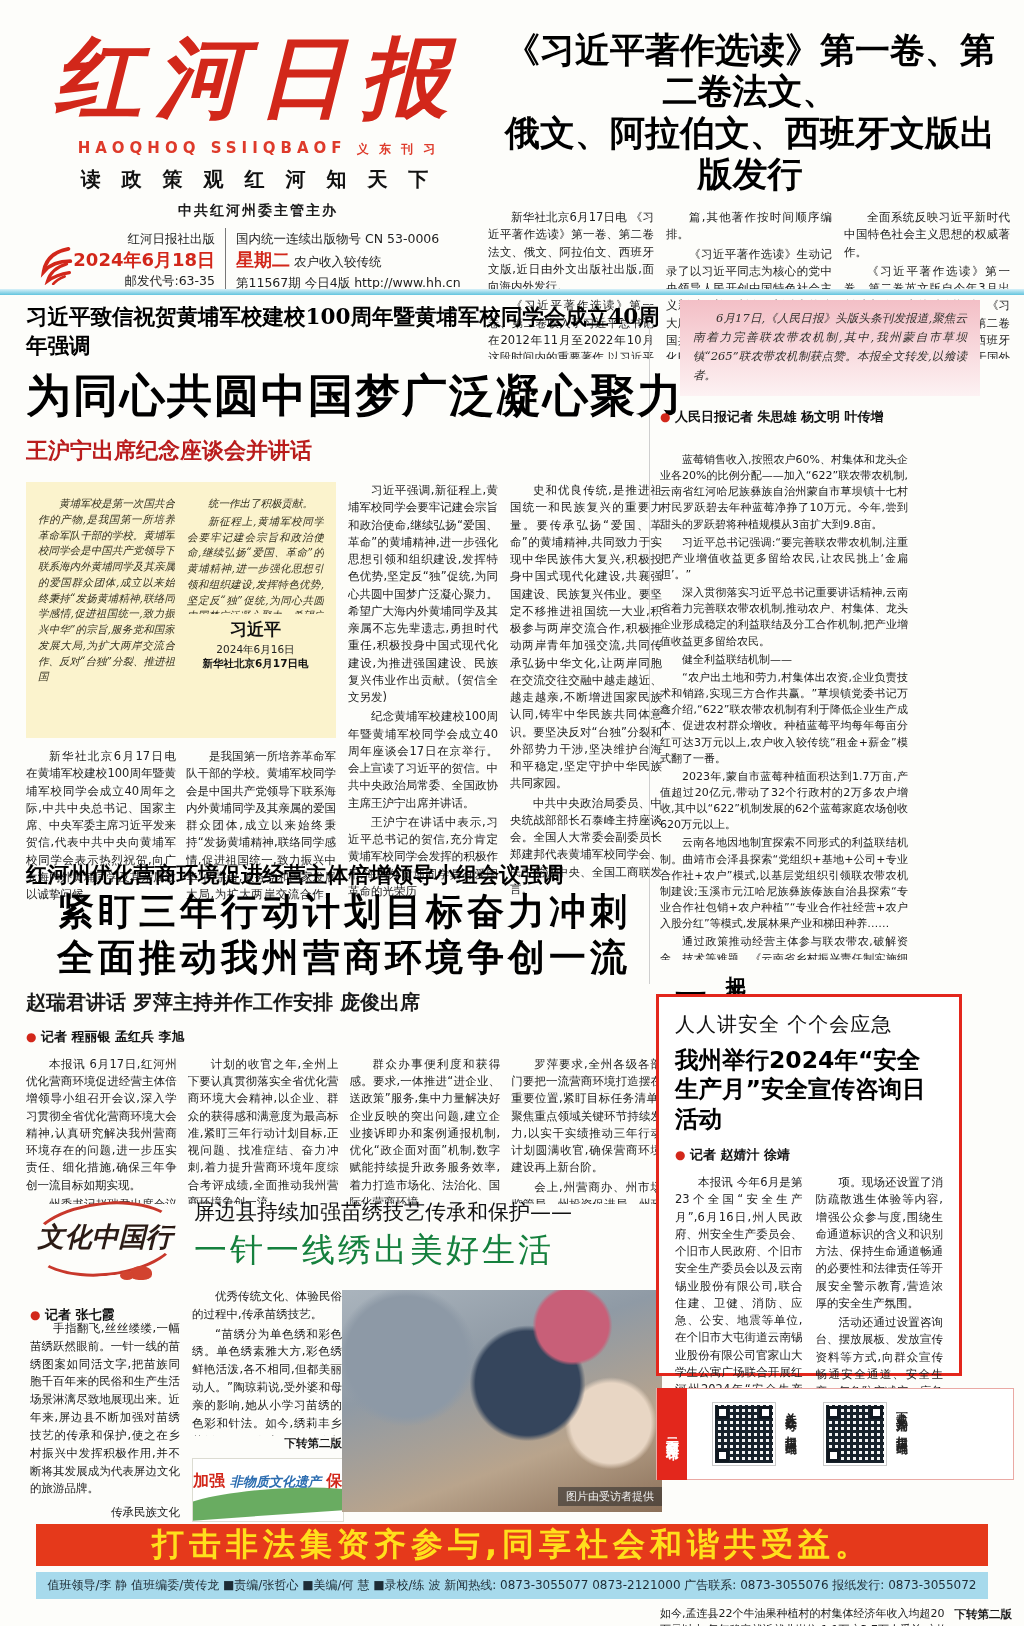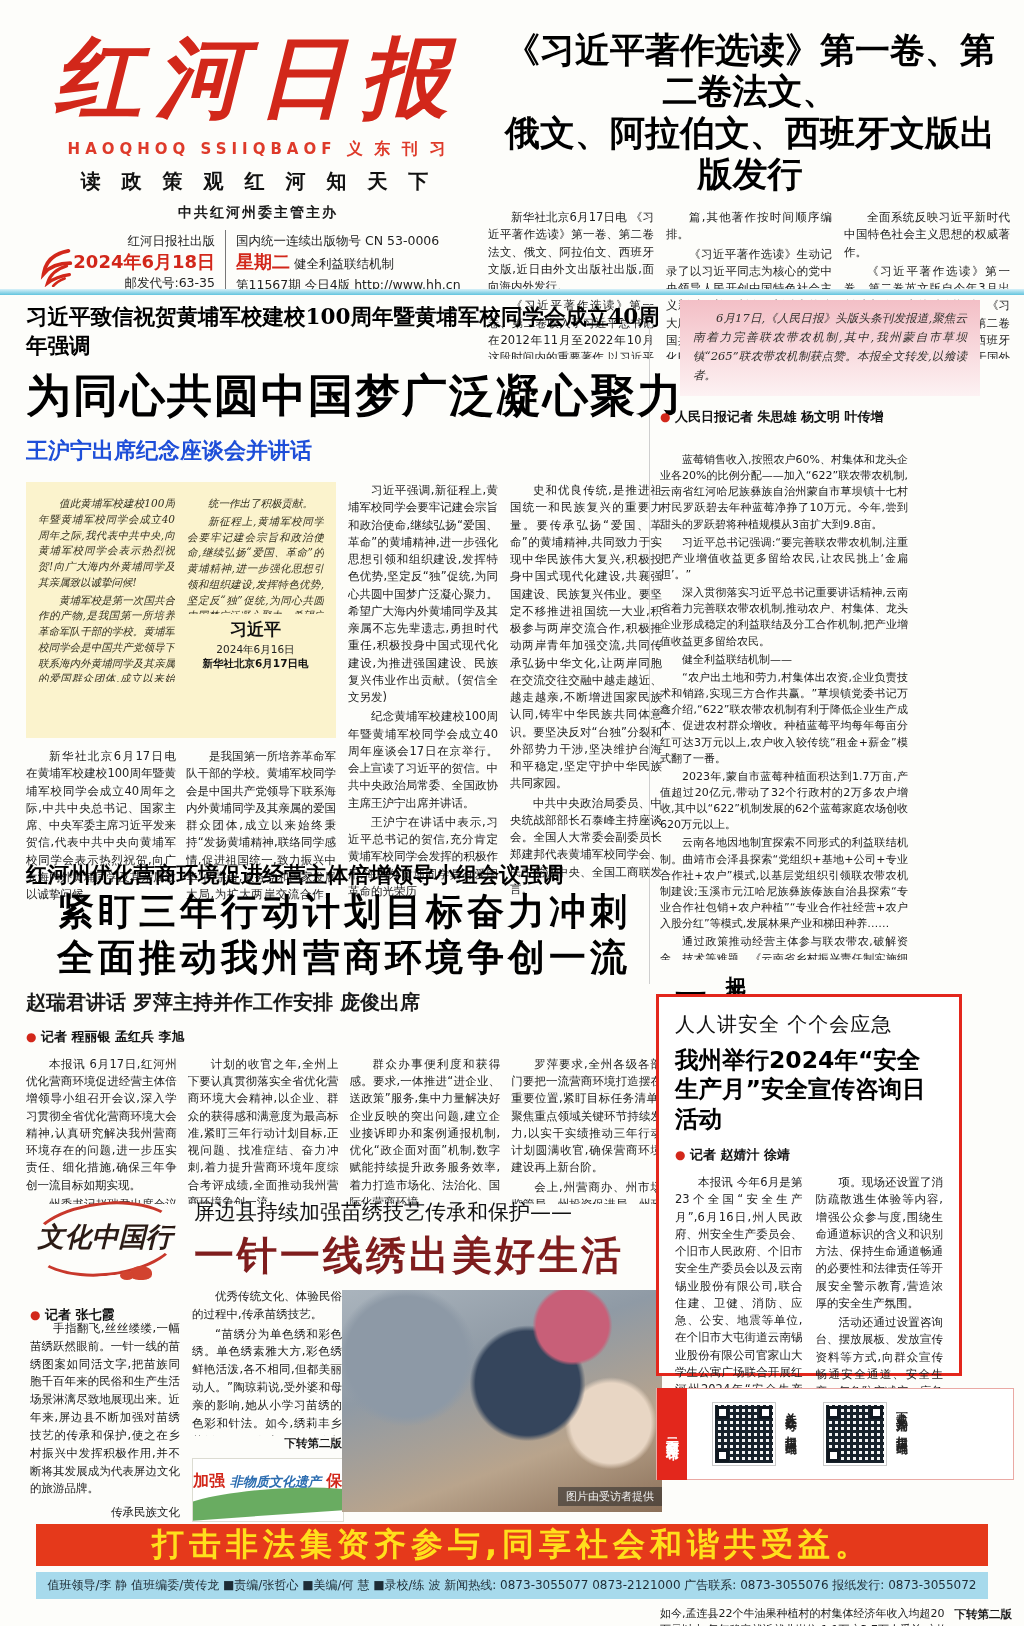"义 东 刊 习" .hani small { font-size: 16px -> 12px }
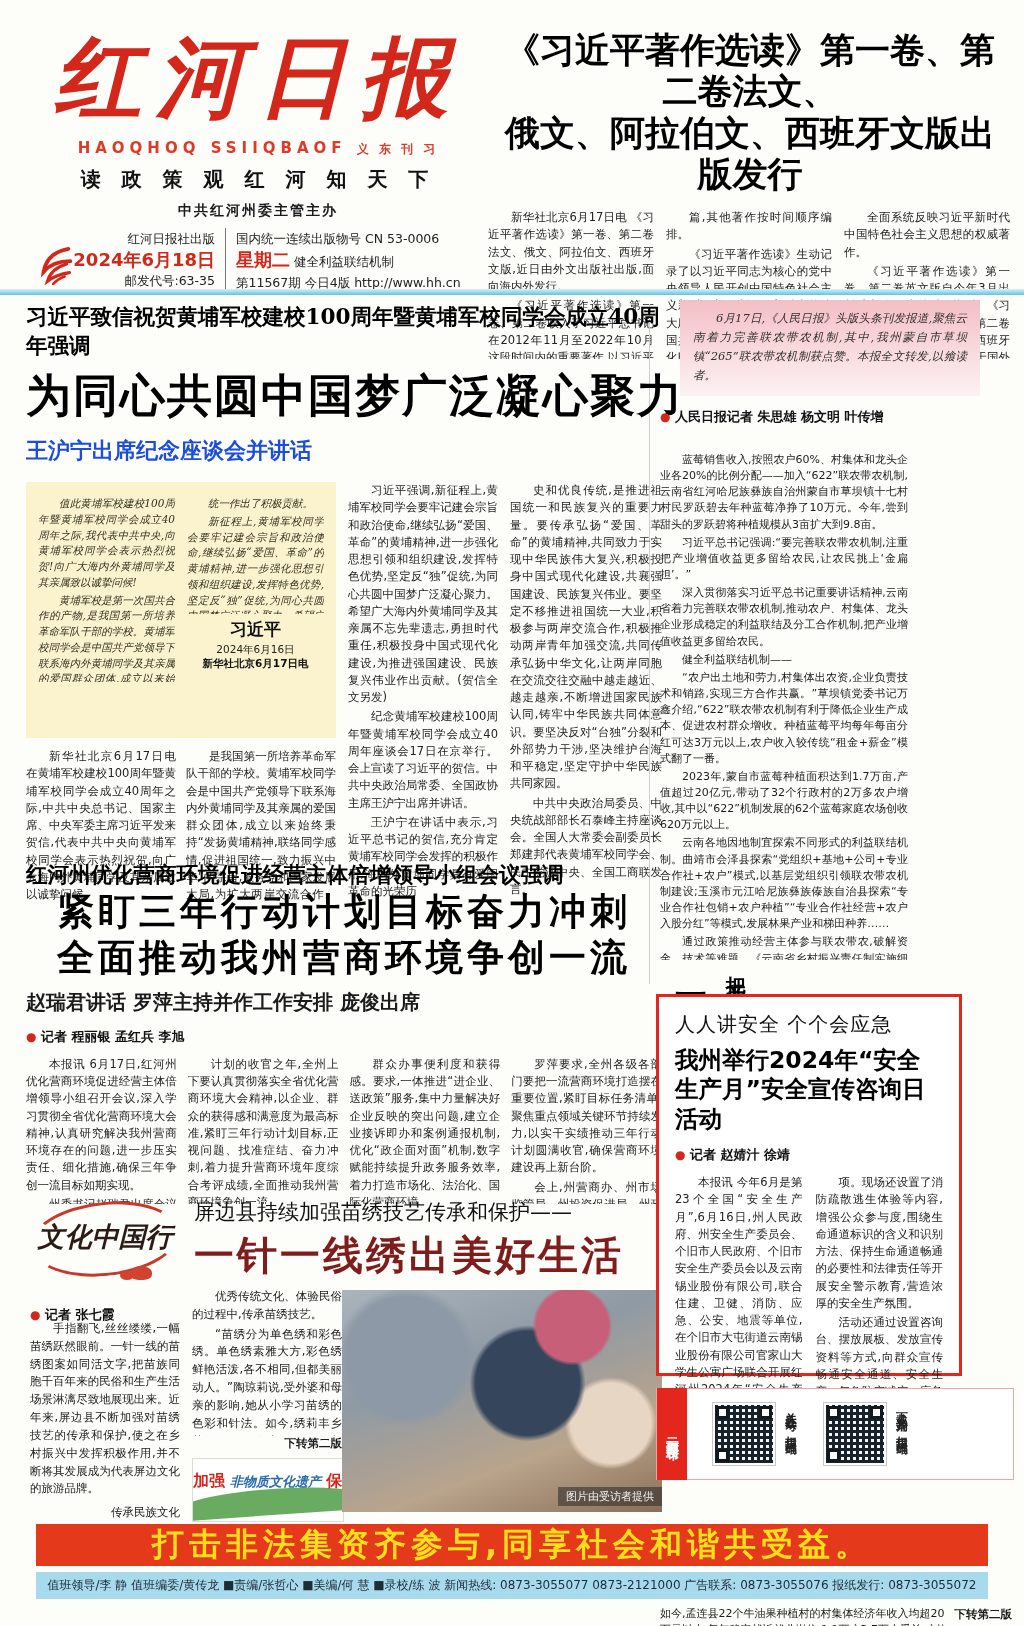"健全利益联结机制" span { text: 健全利益联结机制 -> 农户收入较传统 }
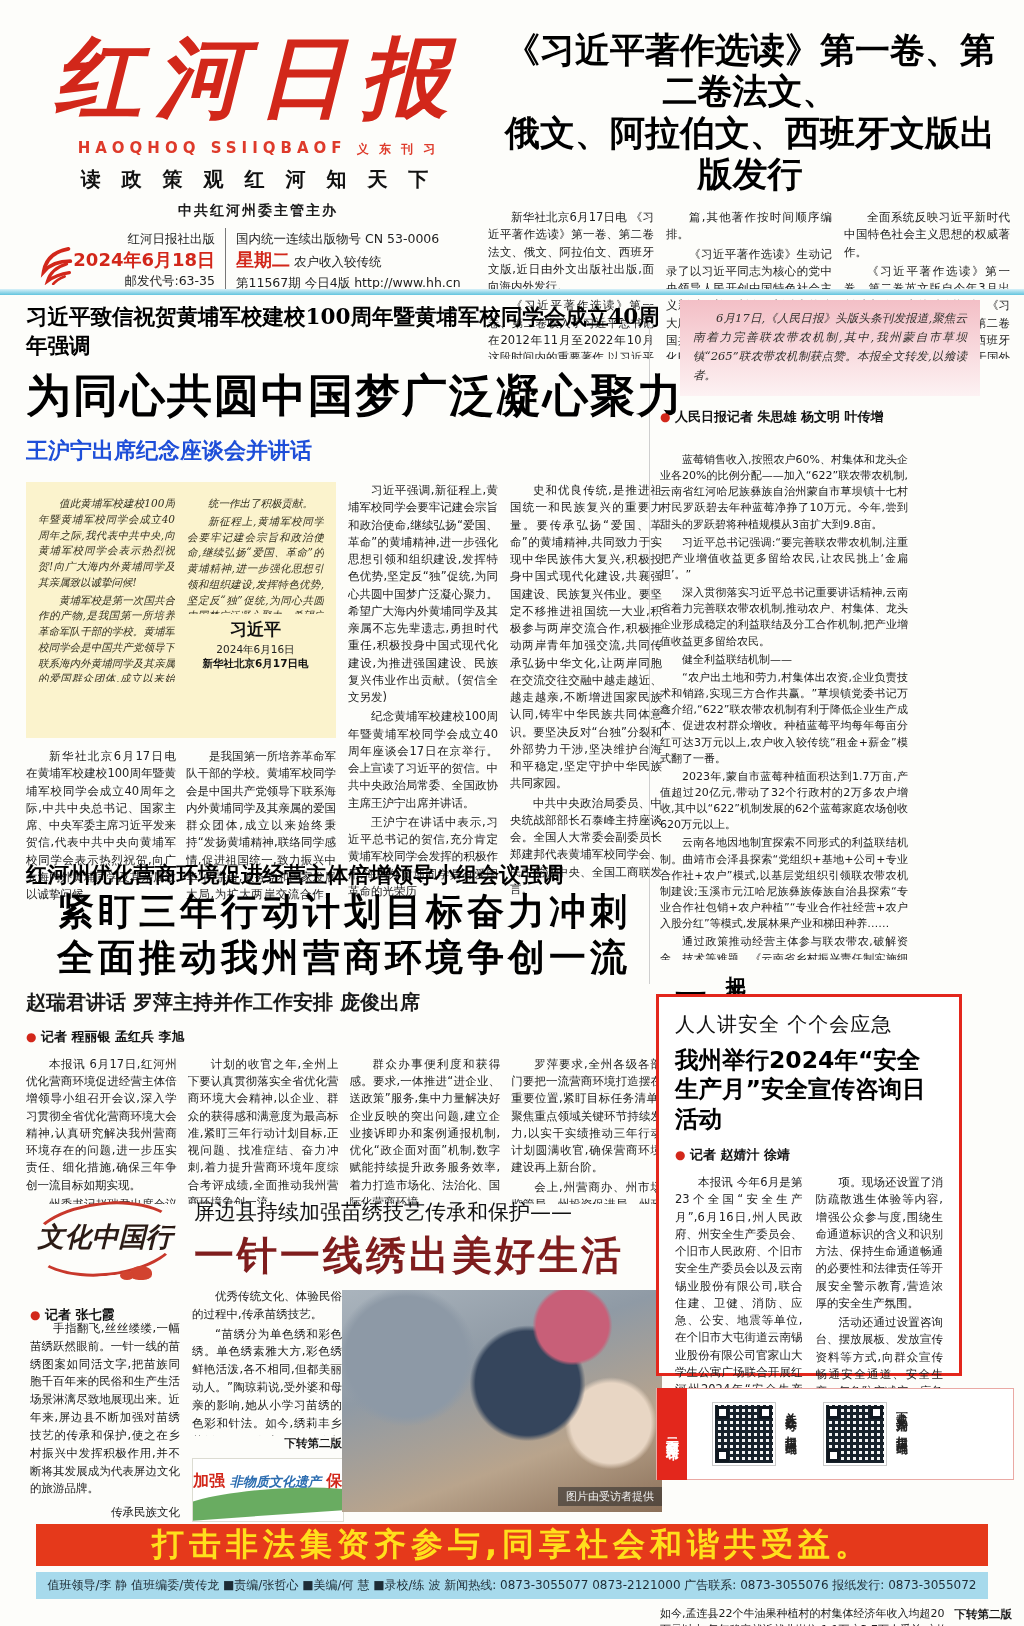"王沪宁出席纪念座谈会并讲话" .lead-sub { color: #1d4ed8 -> #b91c1c }
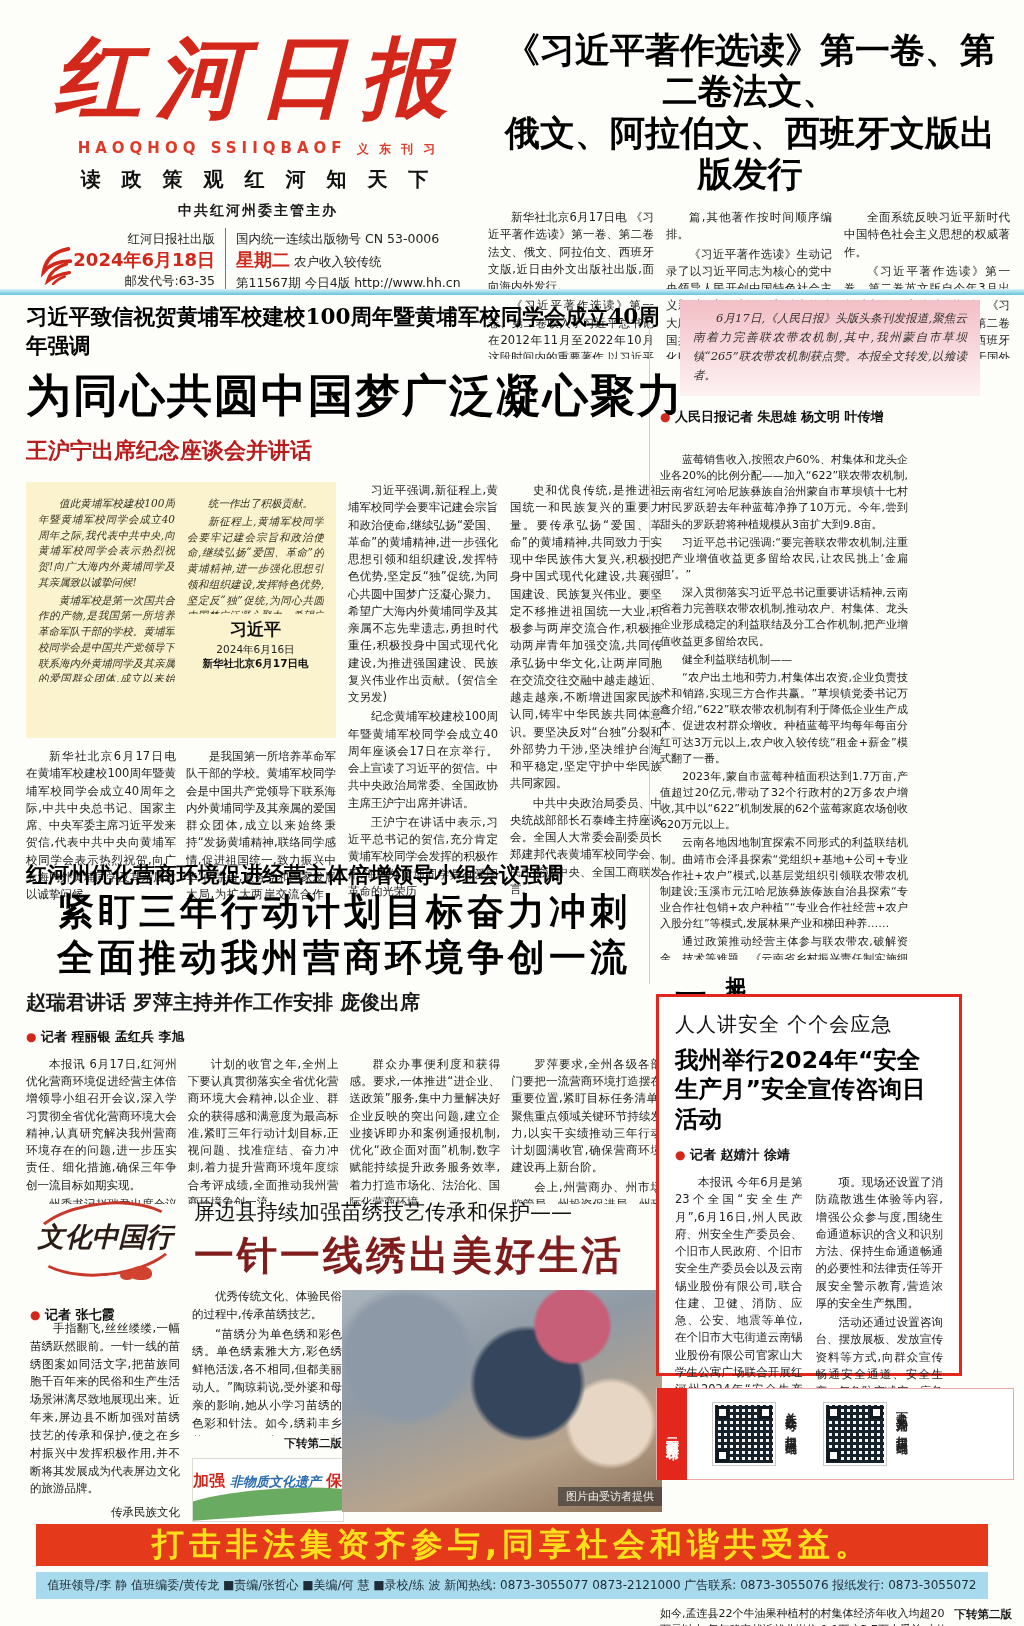"值此黄埔军校建校100周年暨黄埔军校同学会成立40周年之际,我代表中共中央,向黄" p { html: <p>值此黄埔军校建校100周年暨黄埔军校同学会成立40周年之际,我代表中共中央,向黄埔军校同学会表示热烈祝贺!向广大海内外黄埔同学及其亲属致以诚挚问候!</p> -> none }
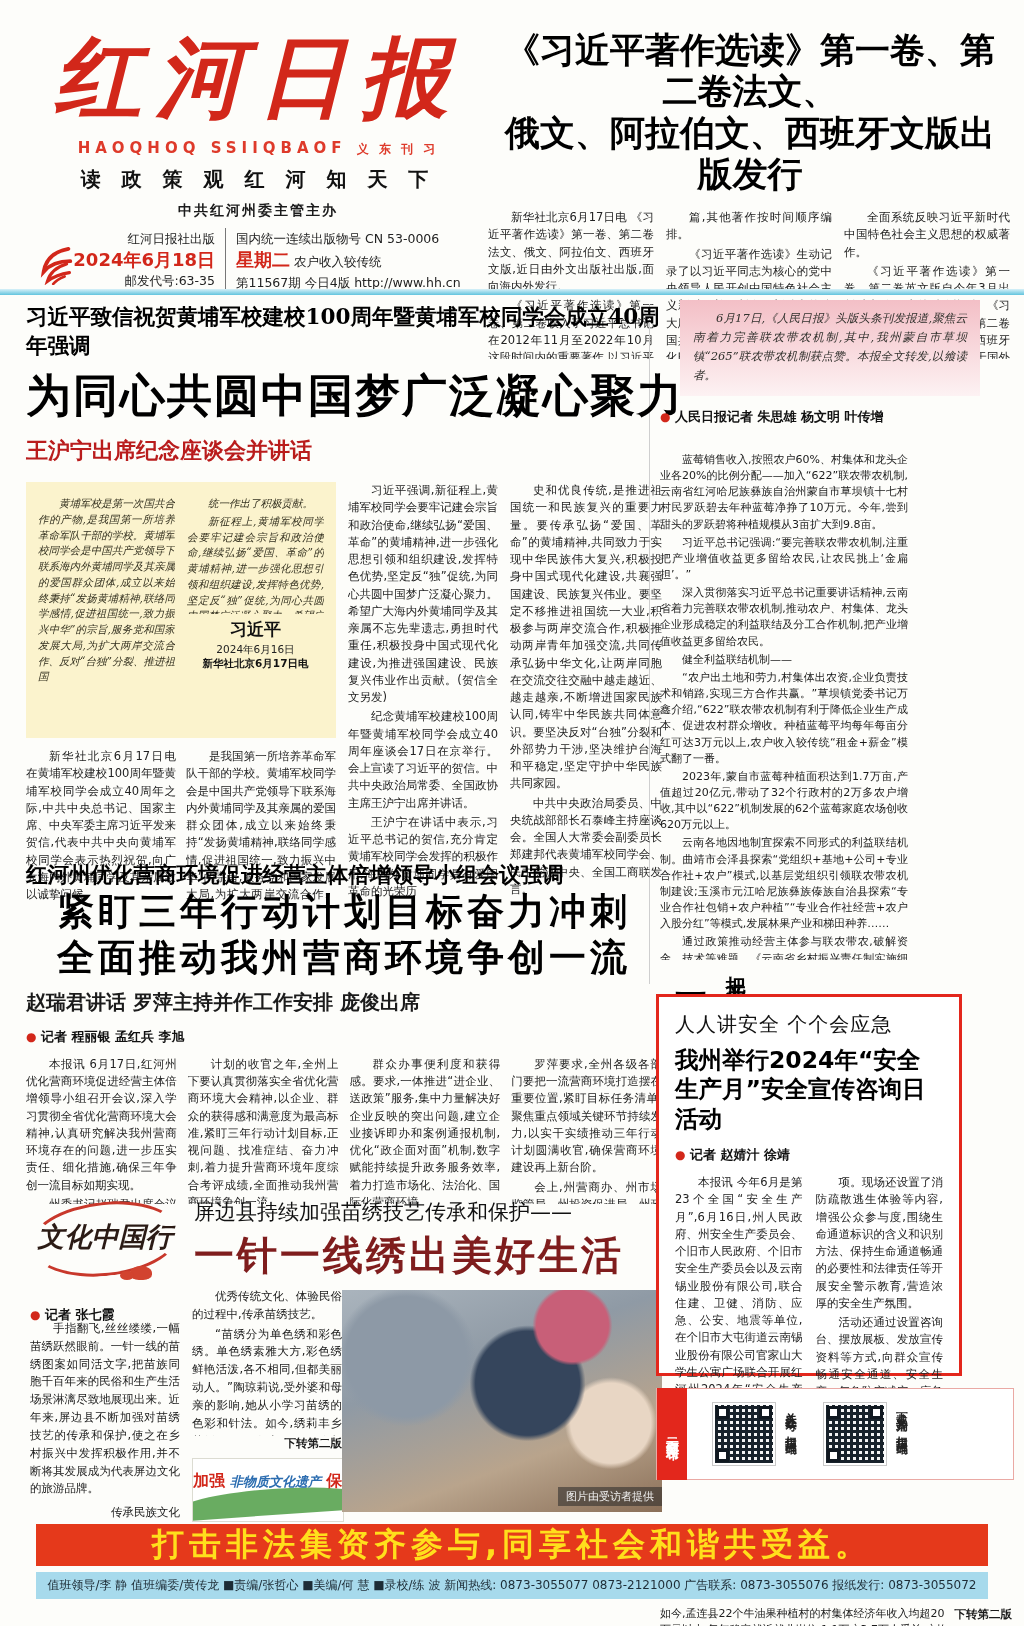"一针一线绣出美好生活" .cult-h { color: #7f1d1d -> #15803d; font-size: 40px -> 33px; font-weight: 700 -> 400 }
